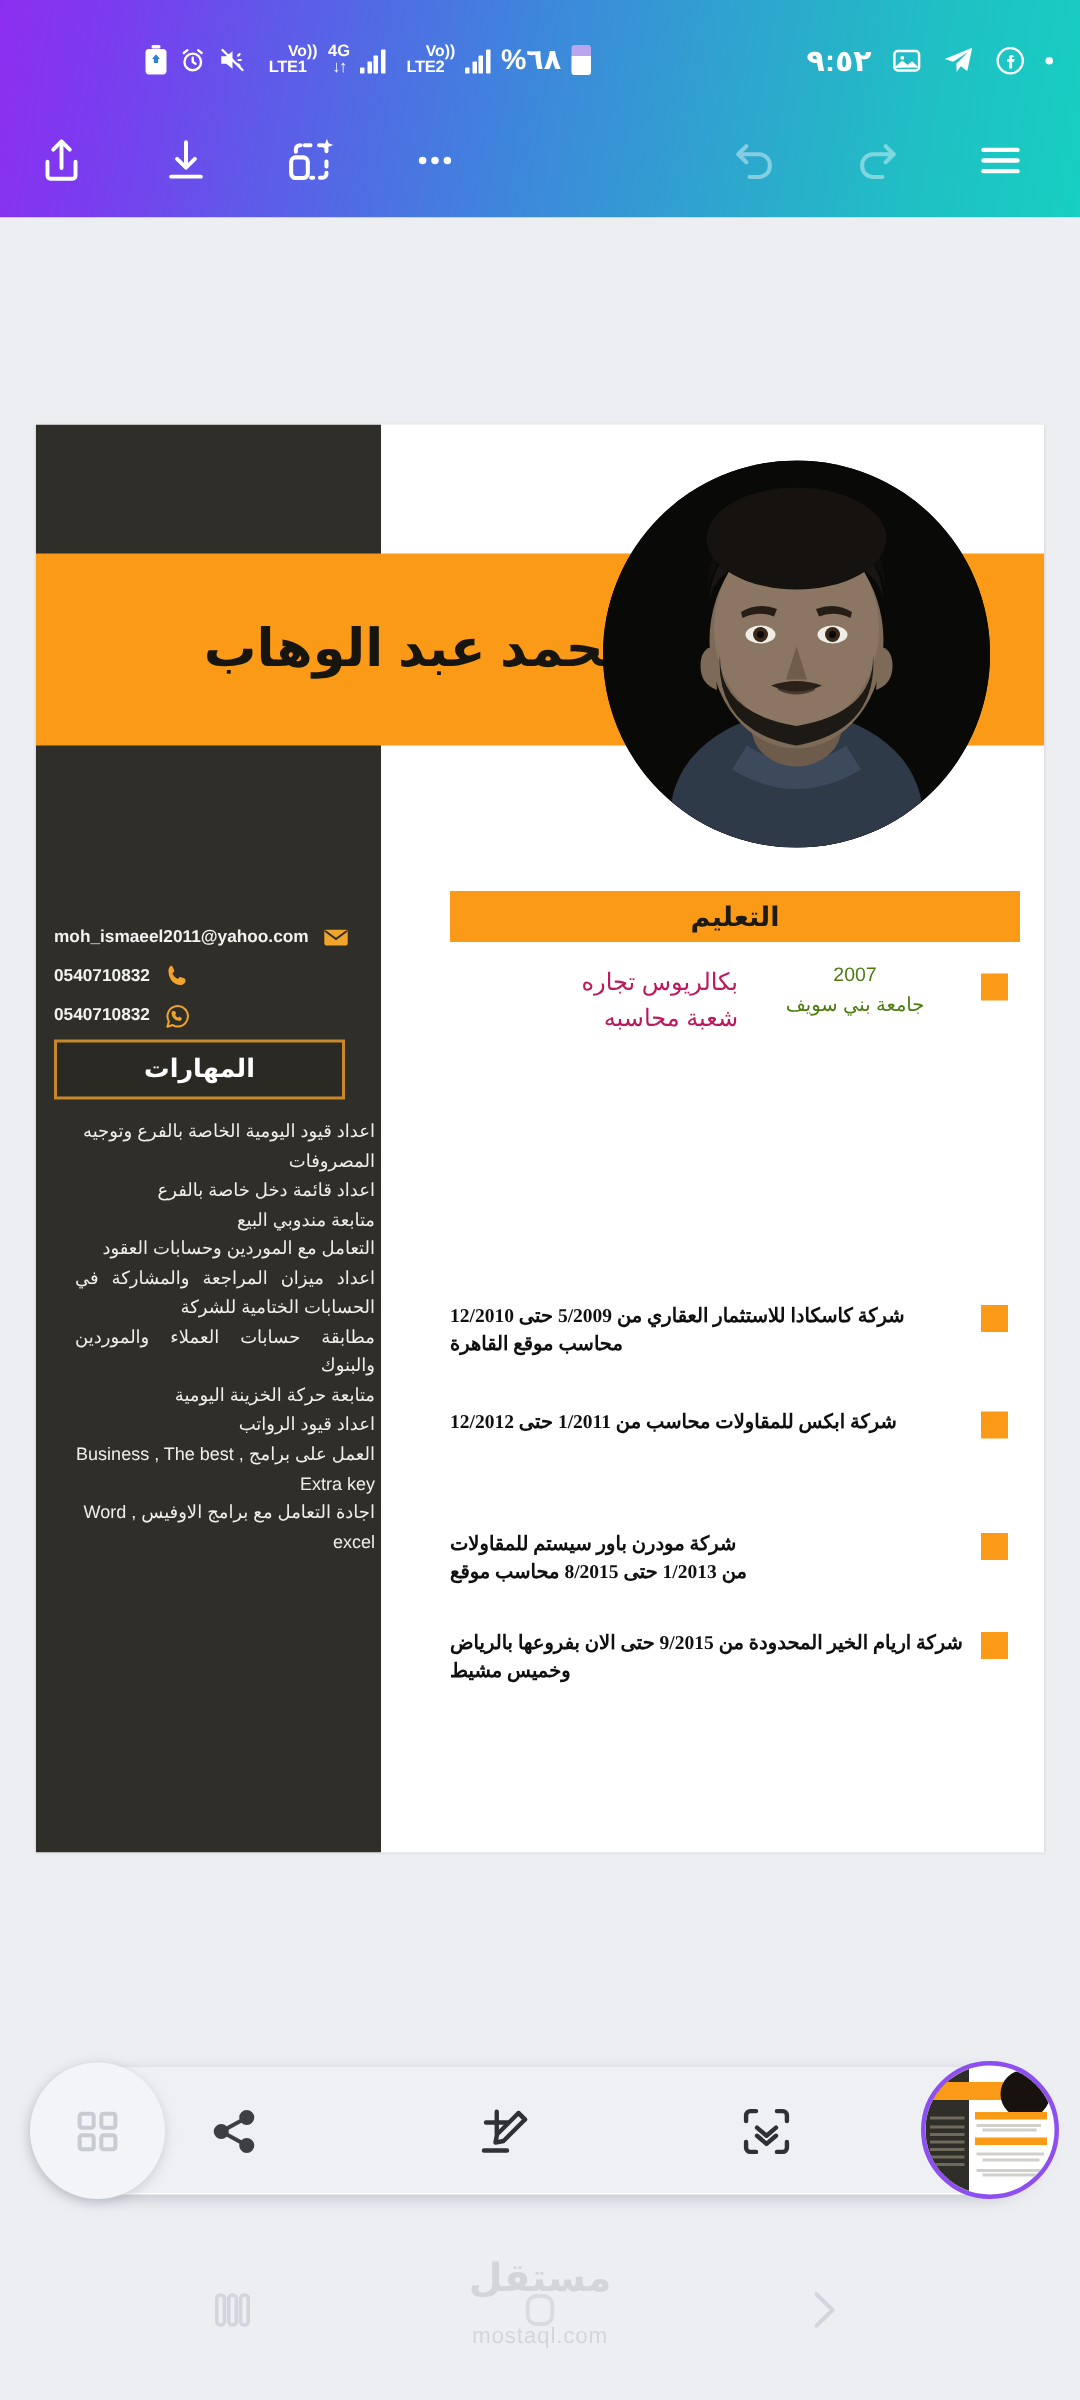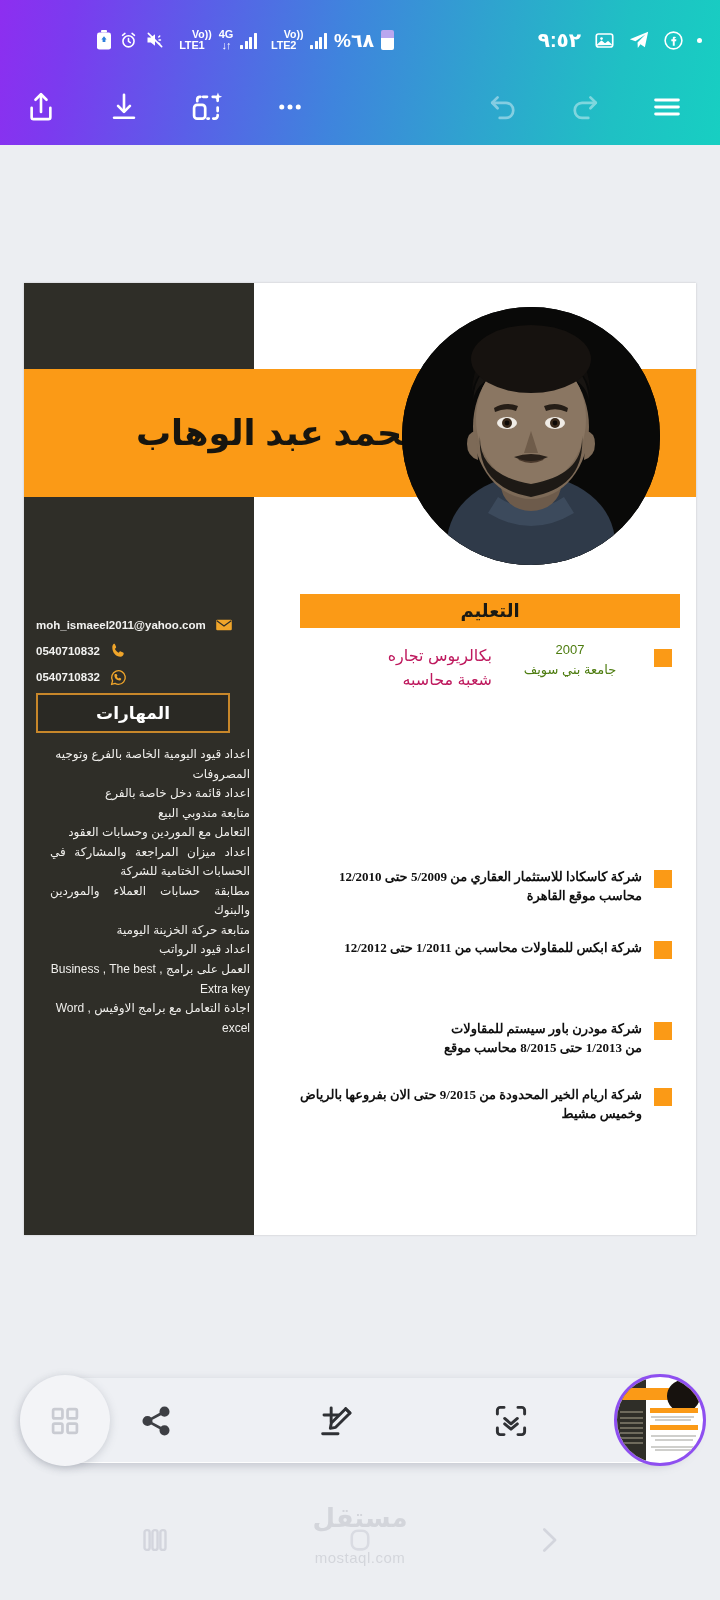"شركة كاسكادا للاستثمار العقاري من" .exp-txt { text-align: right -> left }
